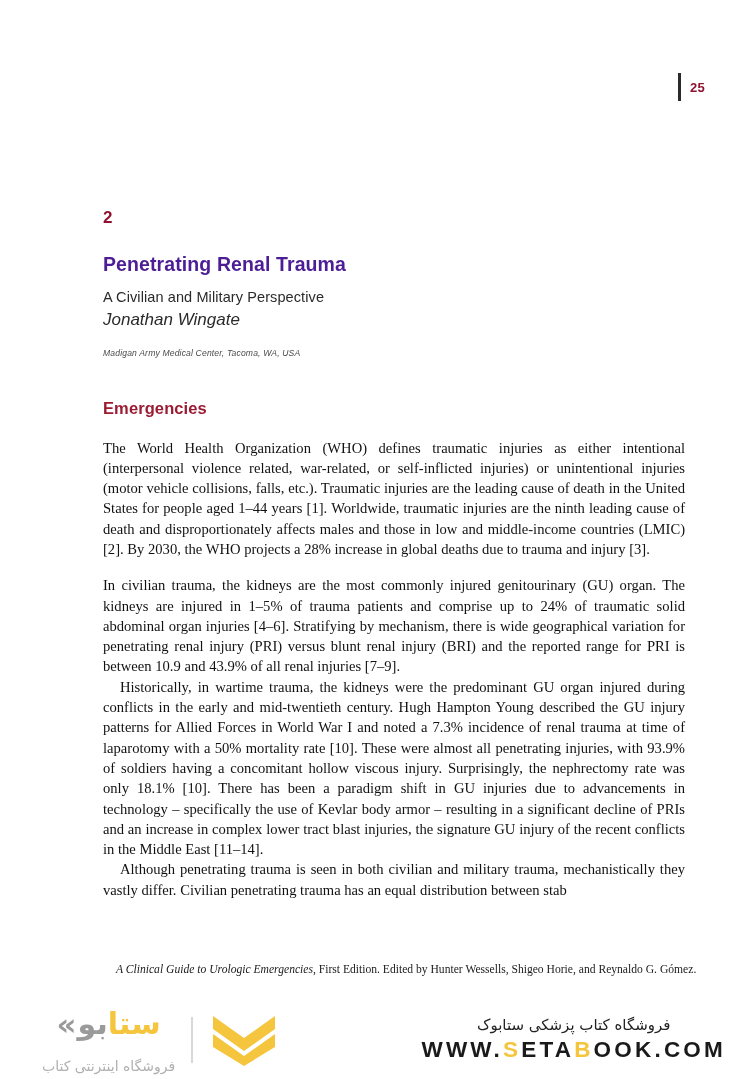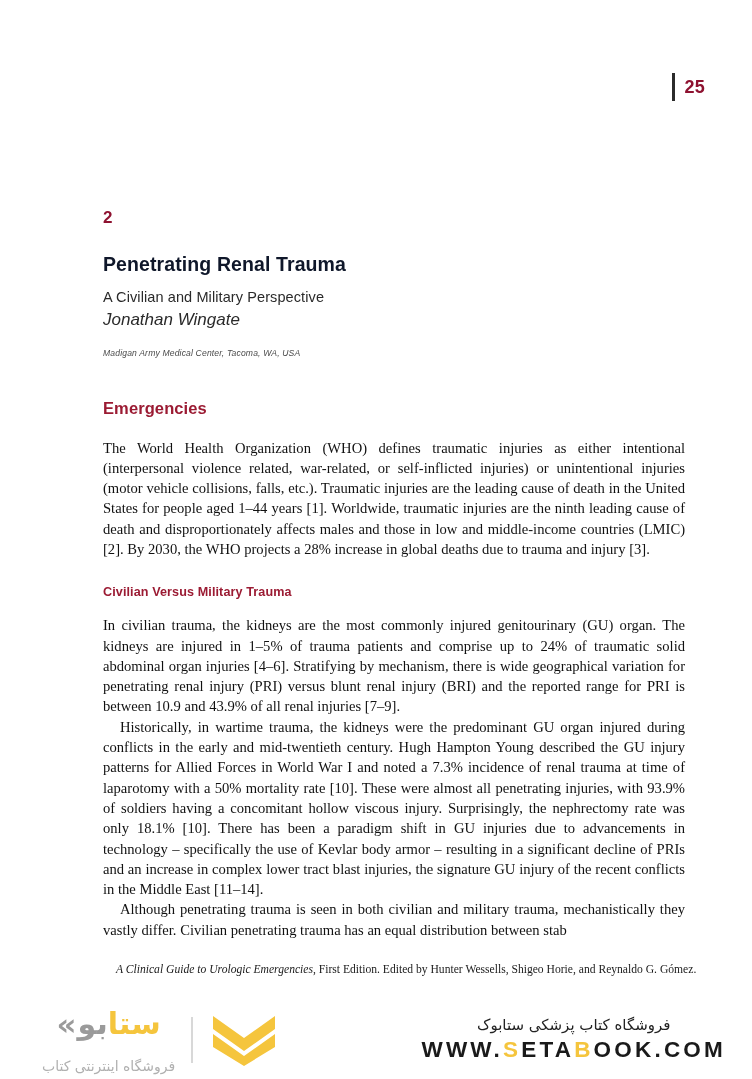"25" .folio-num { font-size: 18px -> 13px }
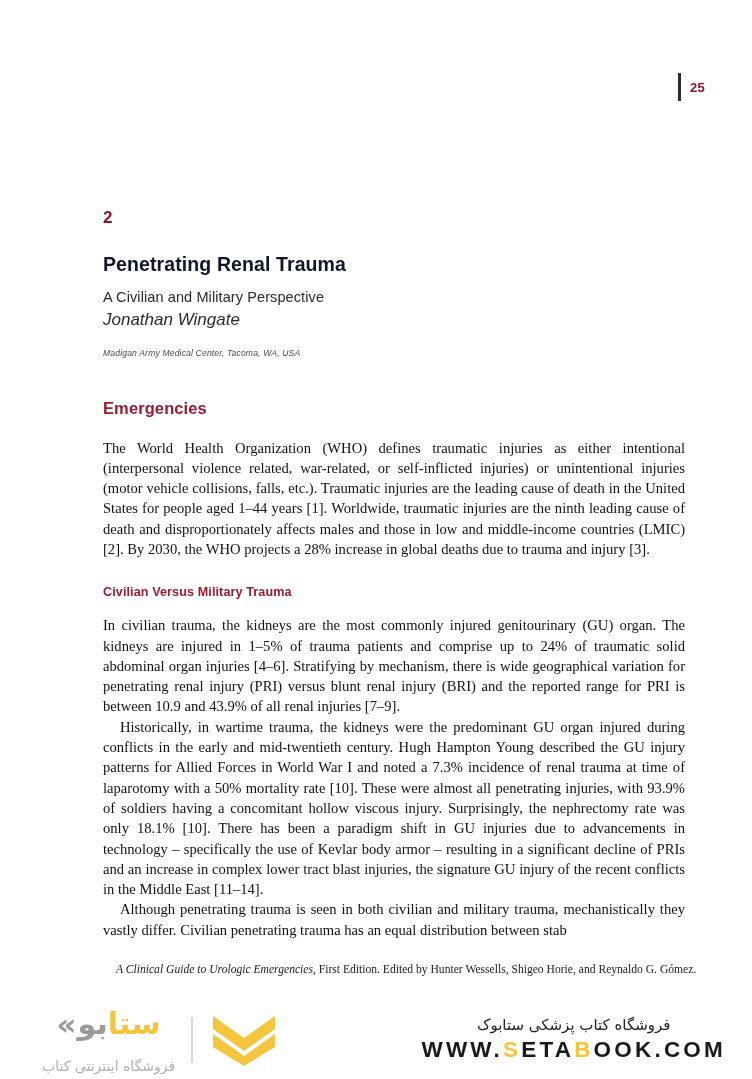"Penetrating Renal Trauma" .chap-title { color: #0f172a -> #4c1d95 }
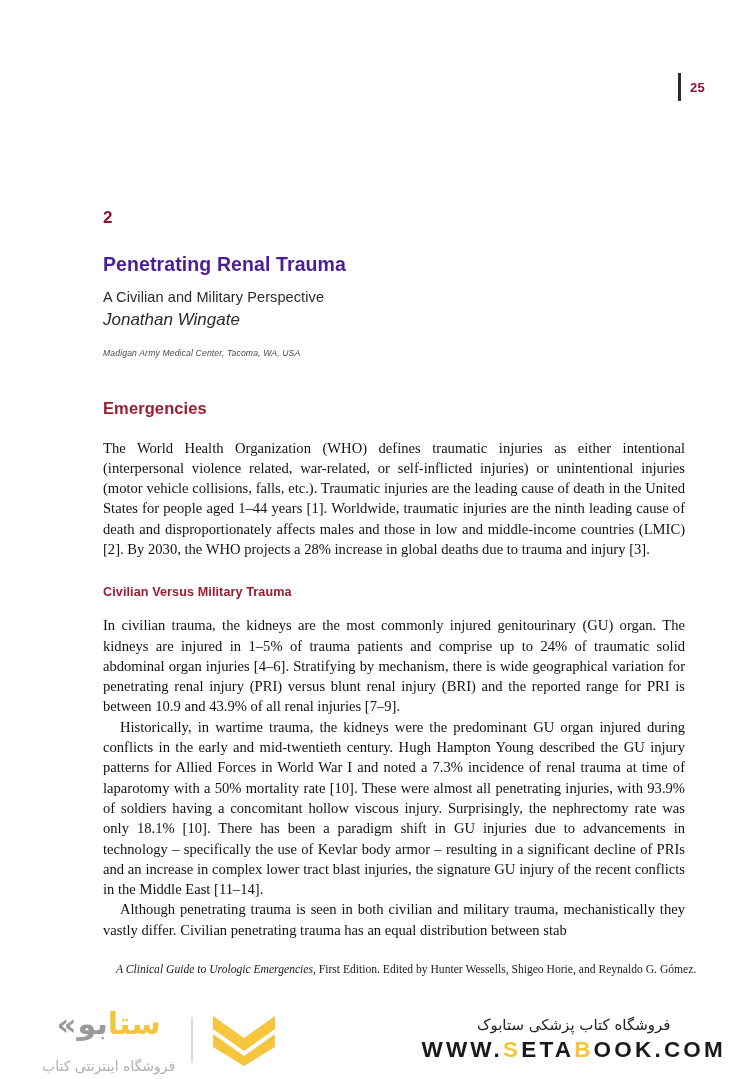"Civilian Versus Military Trauma" h3.h2 { html: <h3>Civilian Versus Military Trauma</h3> -> none }
